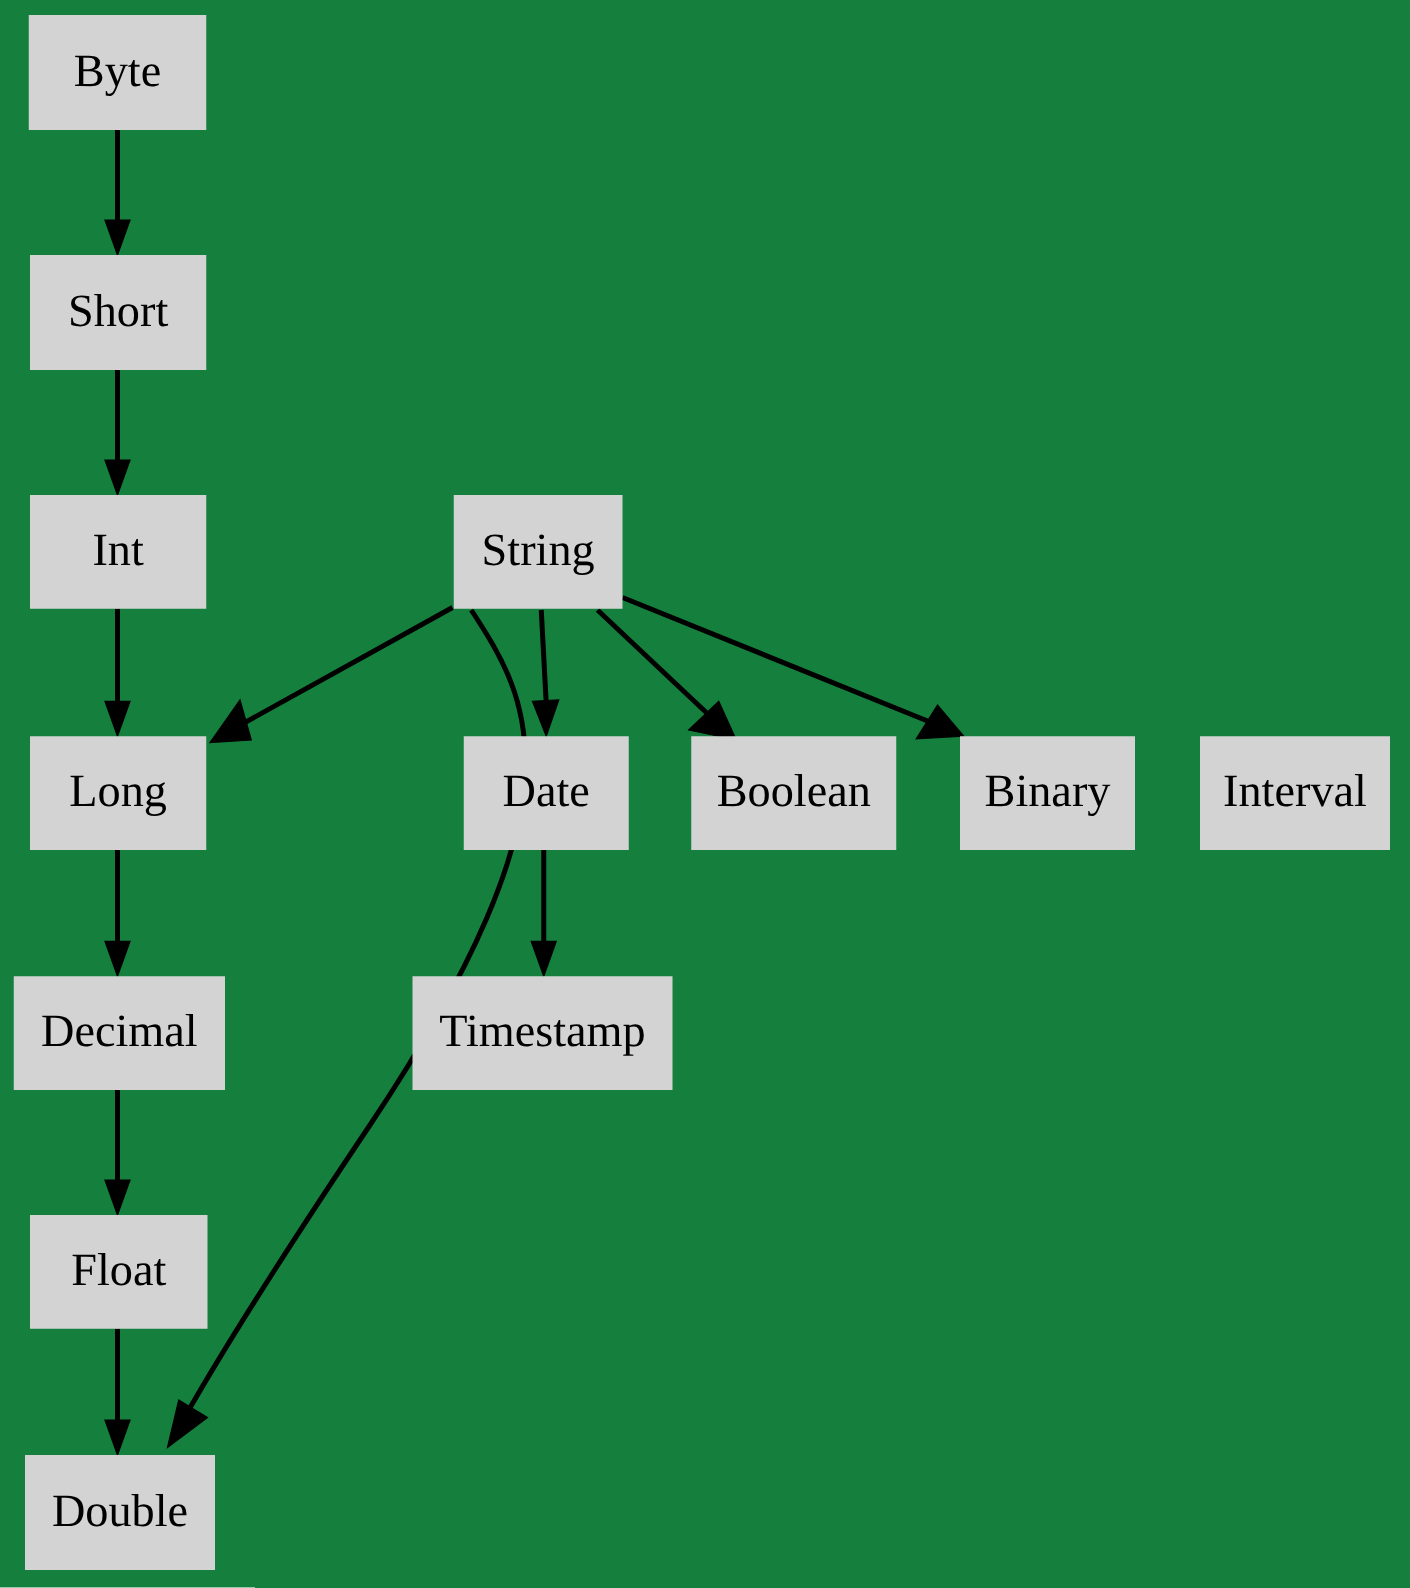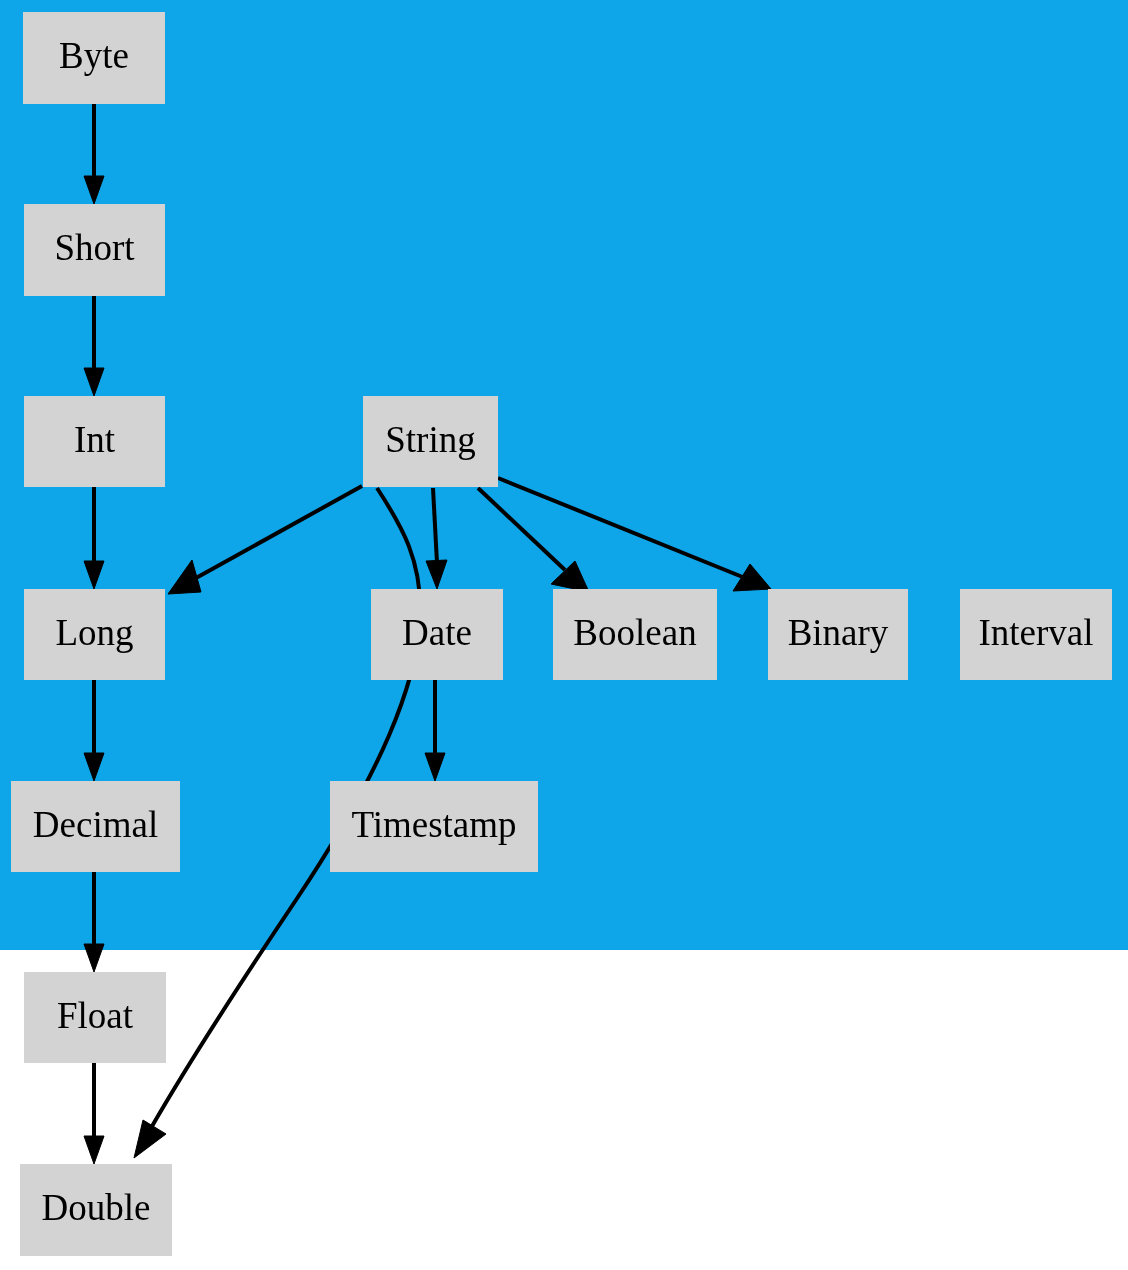"Byte" #graph-root { background: #0ea5e9 -> #15803d; height: 950px -> 1270px }
